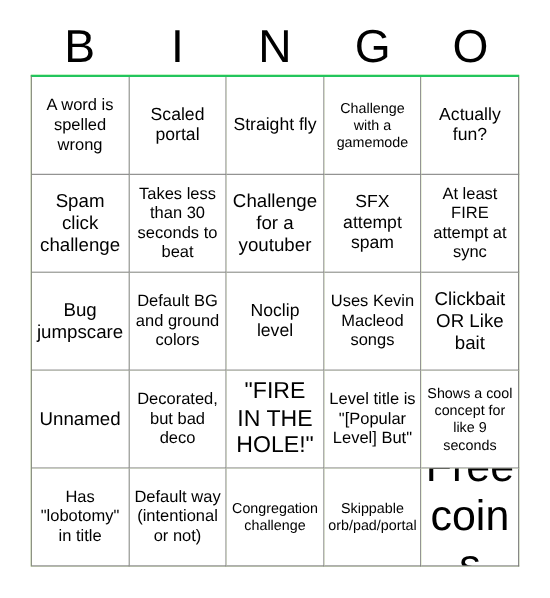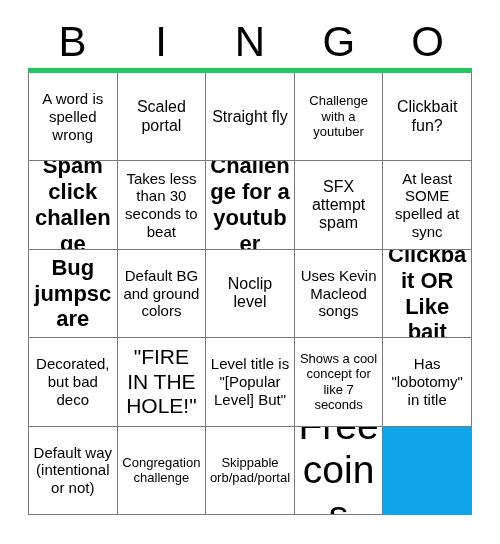"A word is spelled wrong" .bingo-grid { background: #0ea5e9 -> #bef264; border-top: 5px solid #22c55e -> 2px solid #22c55e }
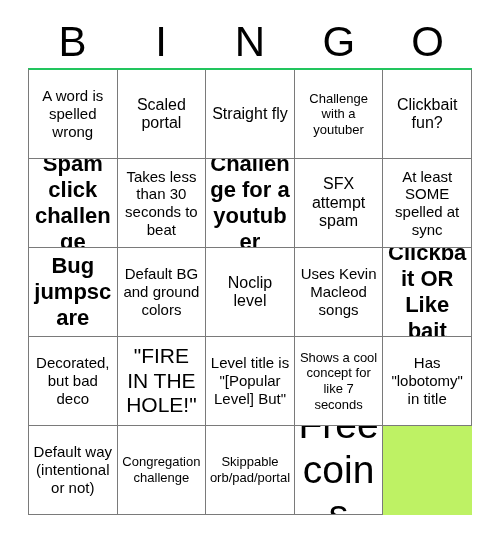"Challenge with a youtuber" span.cell-text { text: youtuber -> gamemode }
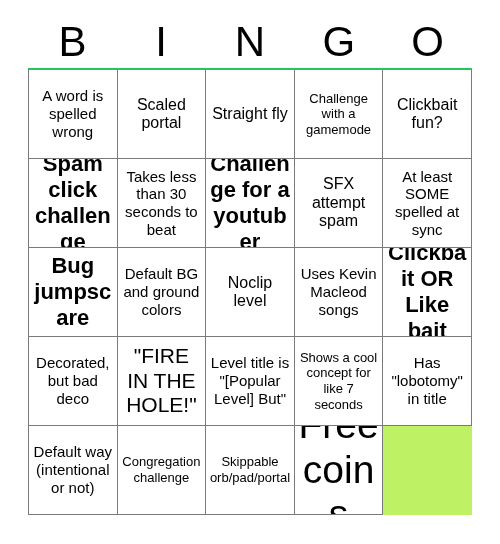"Clickbait fun?" span.cell-text { text: Clickbait -> Actually }
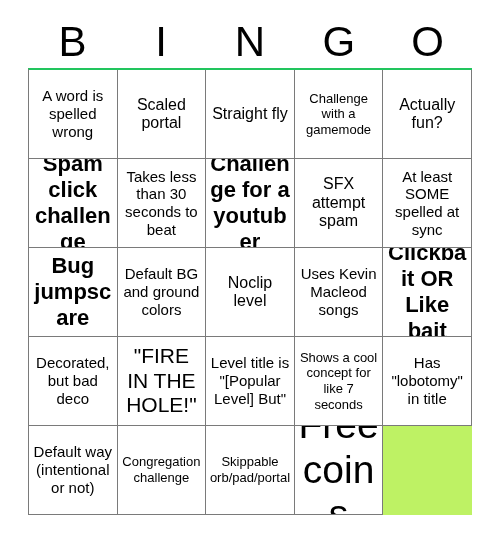"Spam click challenge" .fs-md .cell-text { font-size: 22px -> 17px; font-weight: bold -> none }
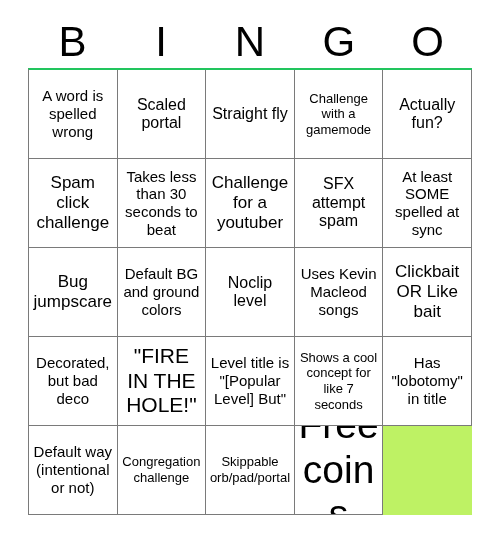"At least SOME spelled at" span.cell-text { text: SOME spelled -> FIRE attempt }
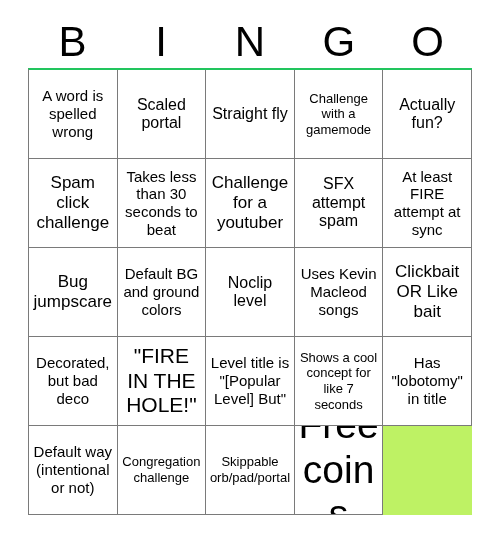"Shows a cool concept for" span.cell-text { text: 7 -> 9 }
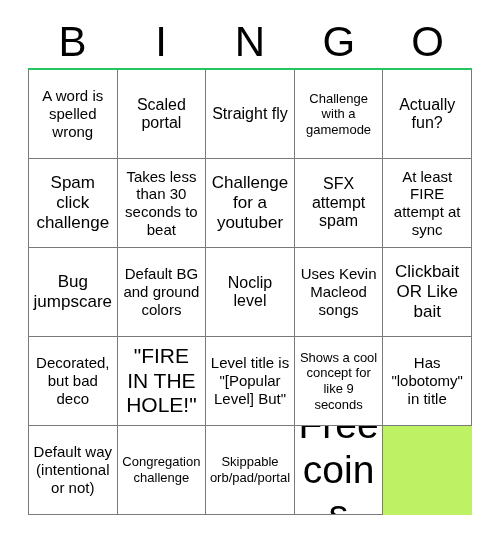"Unnamed" div.bingo-cell { html: none -> <div> <span>Unnamed</span> </div> }
